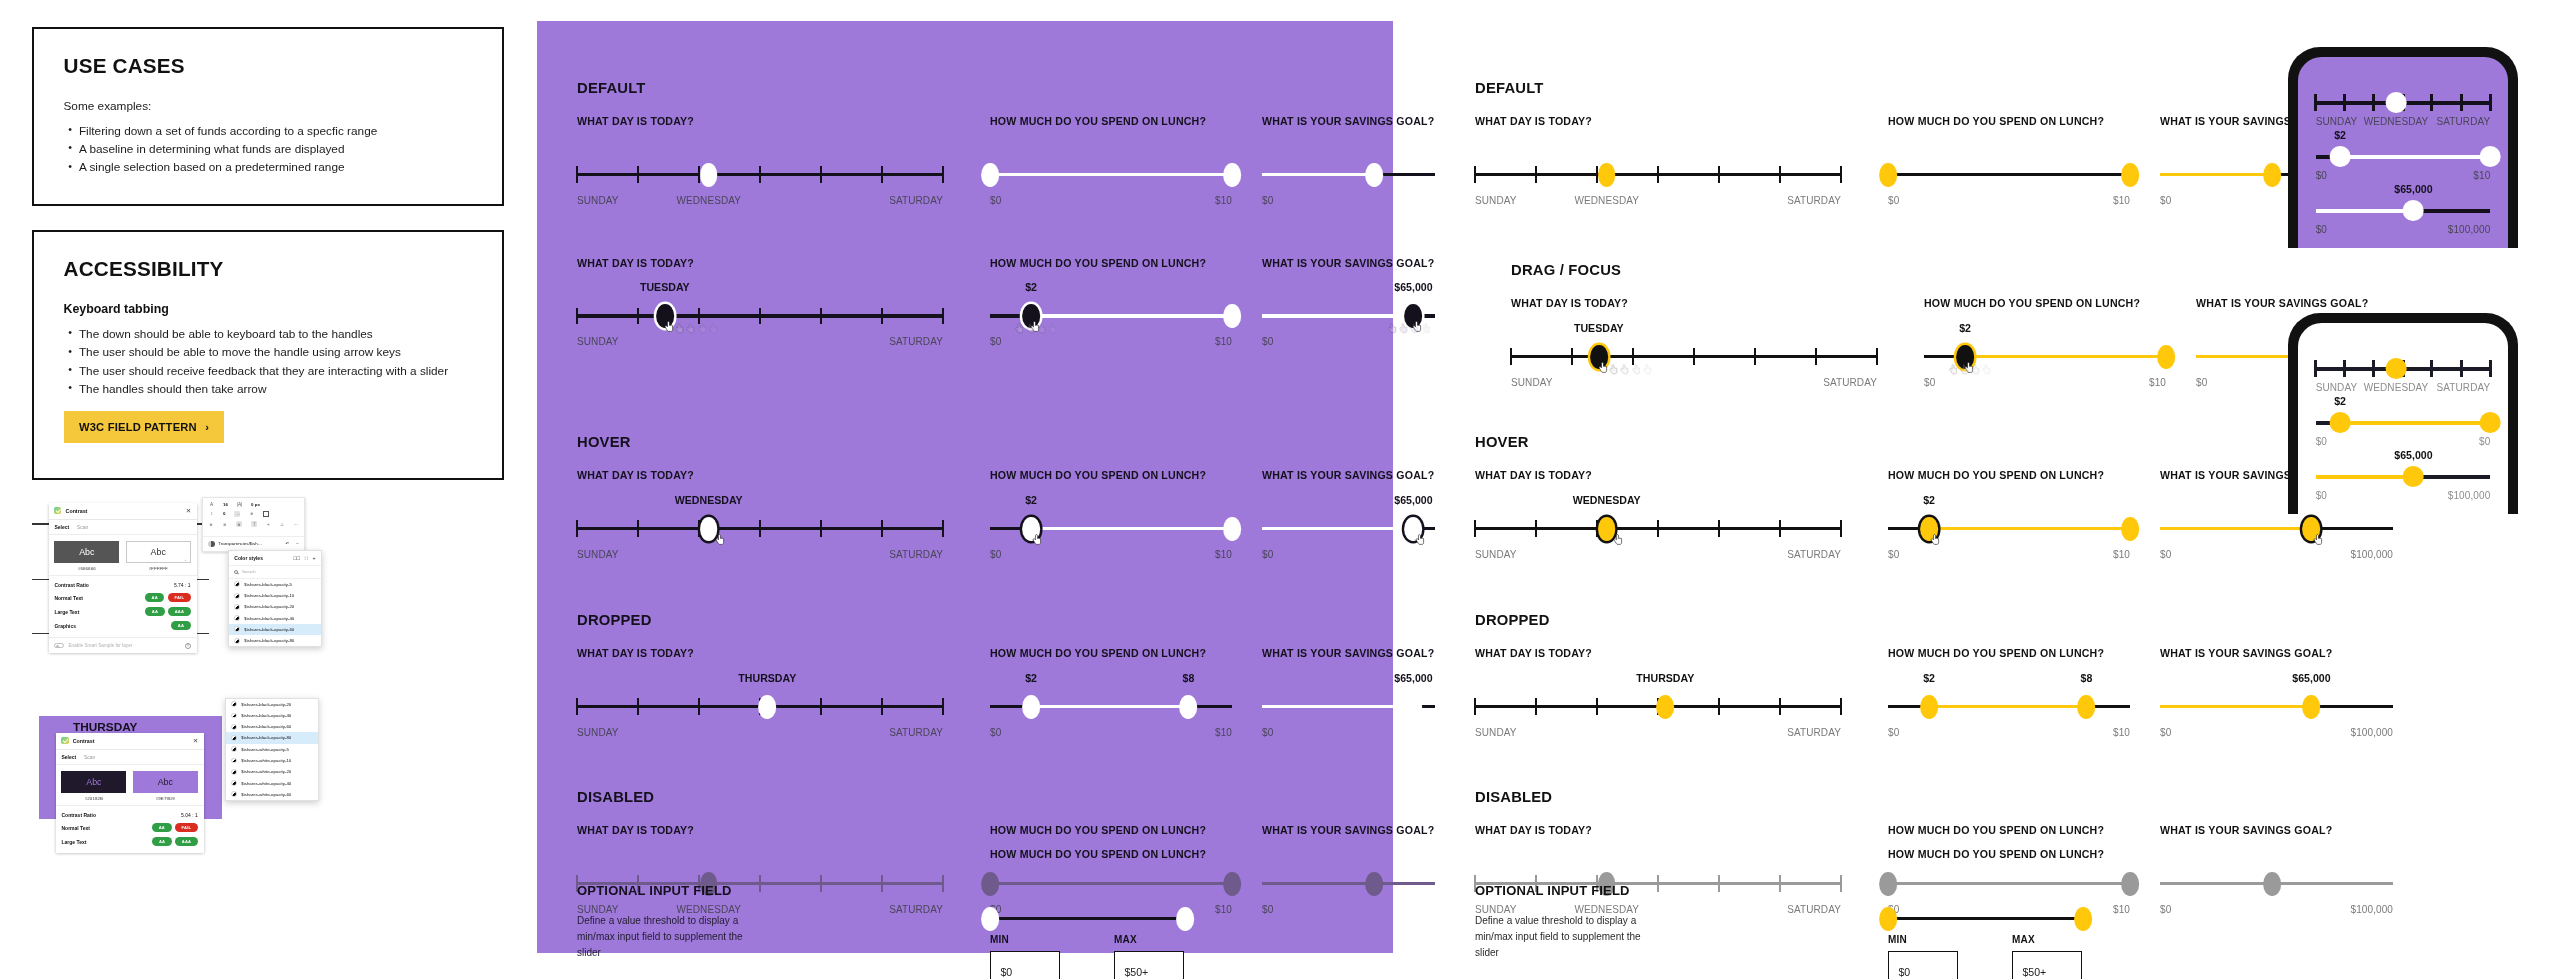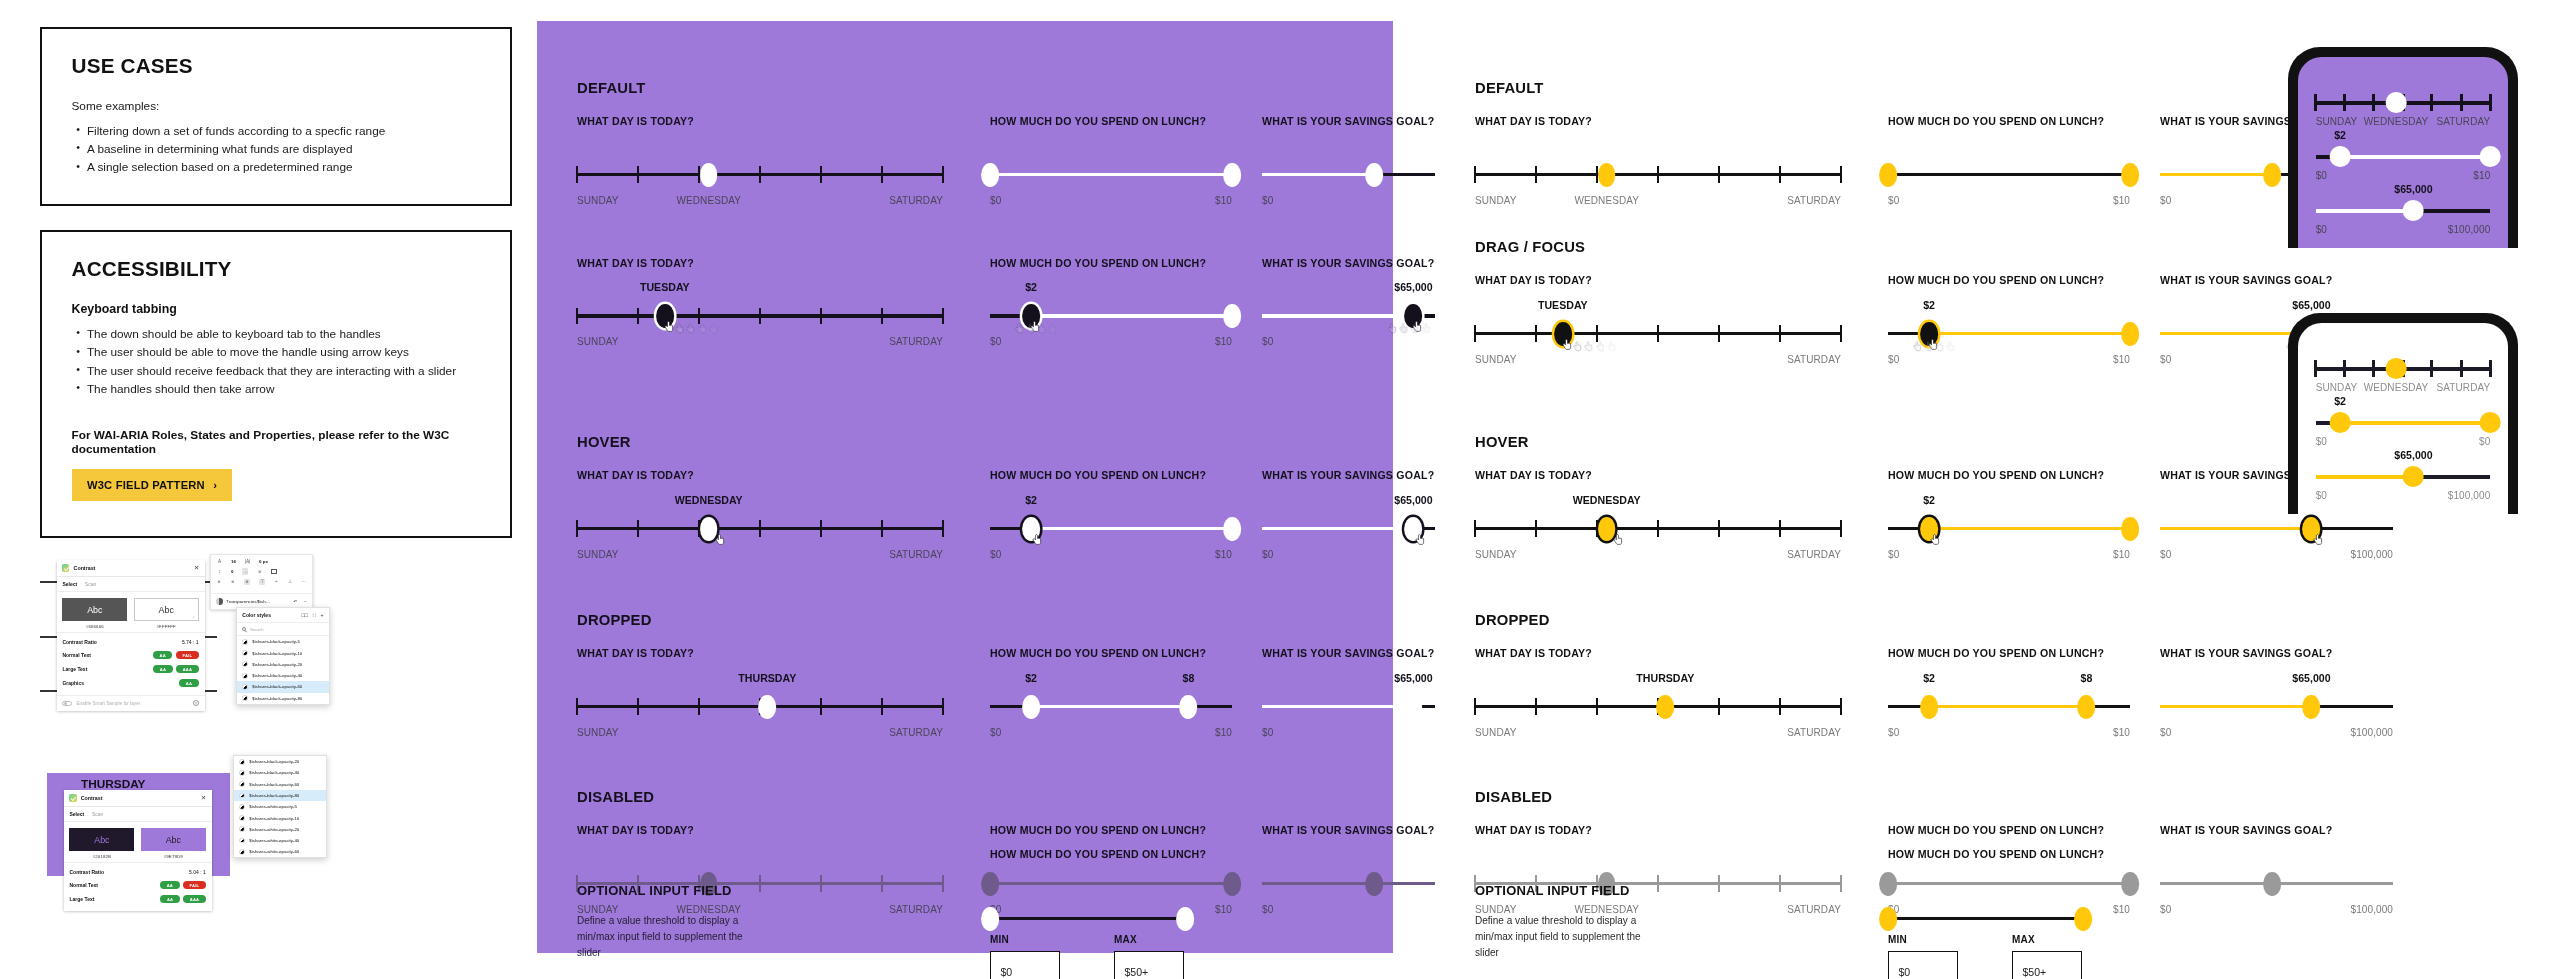"USE CASES" .left-col { left: 40px -> 32px }
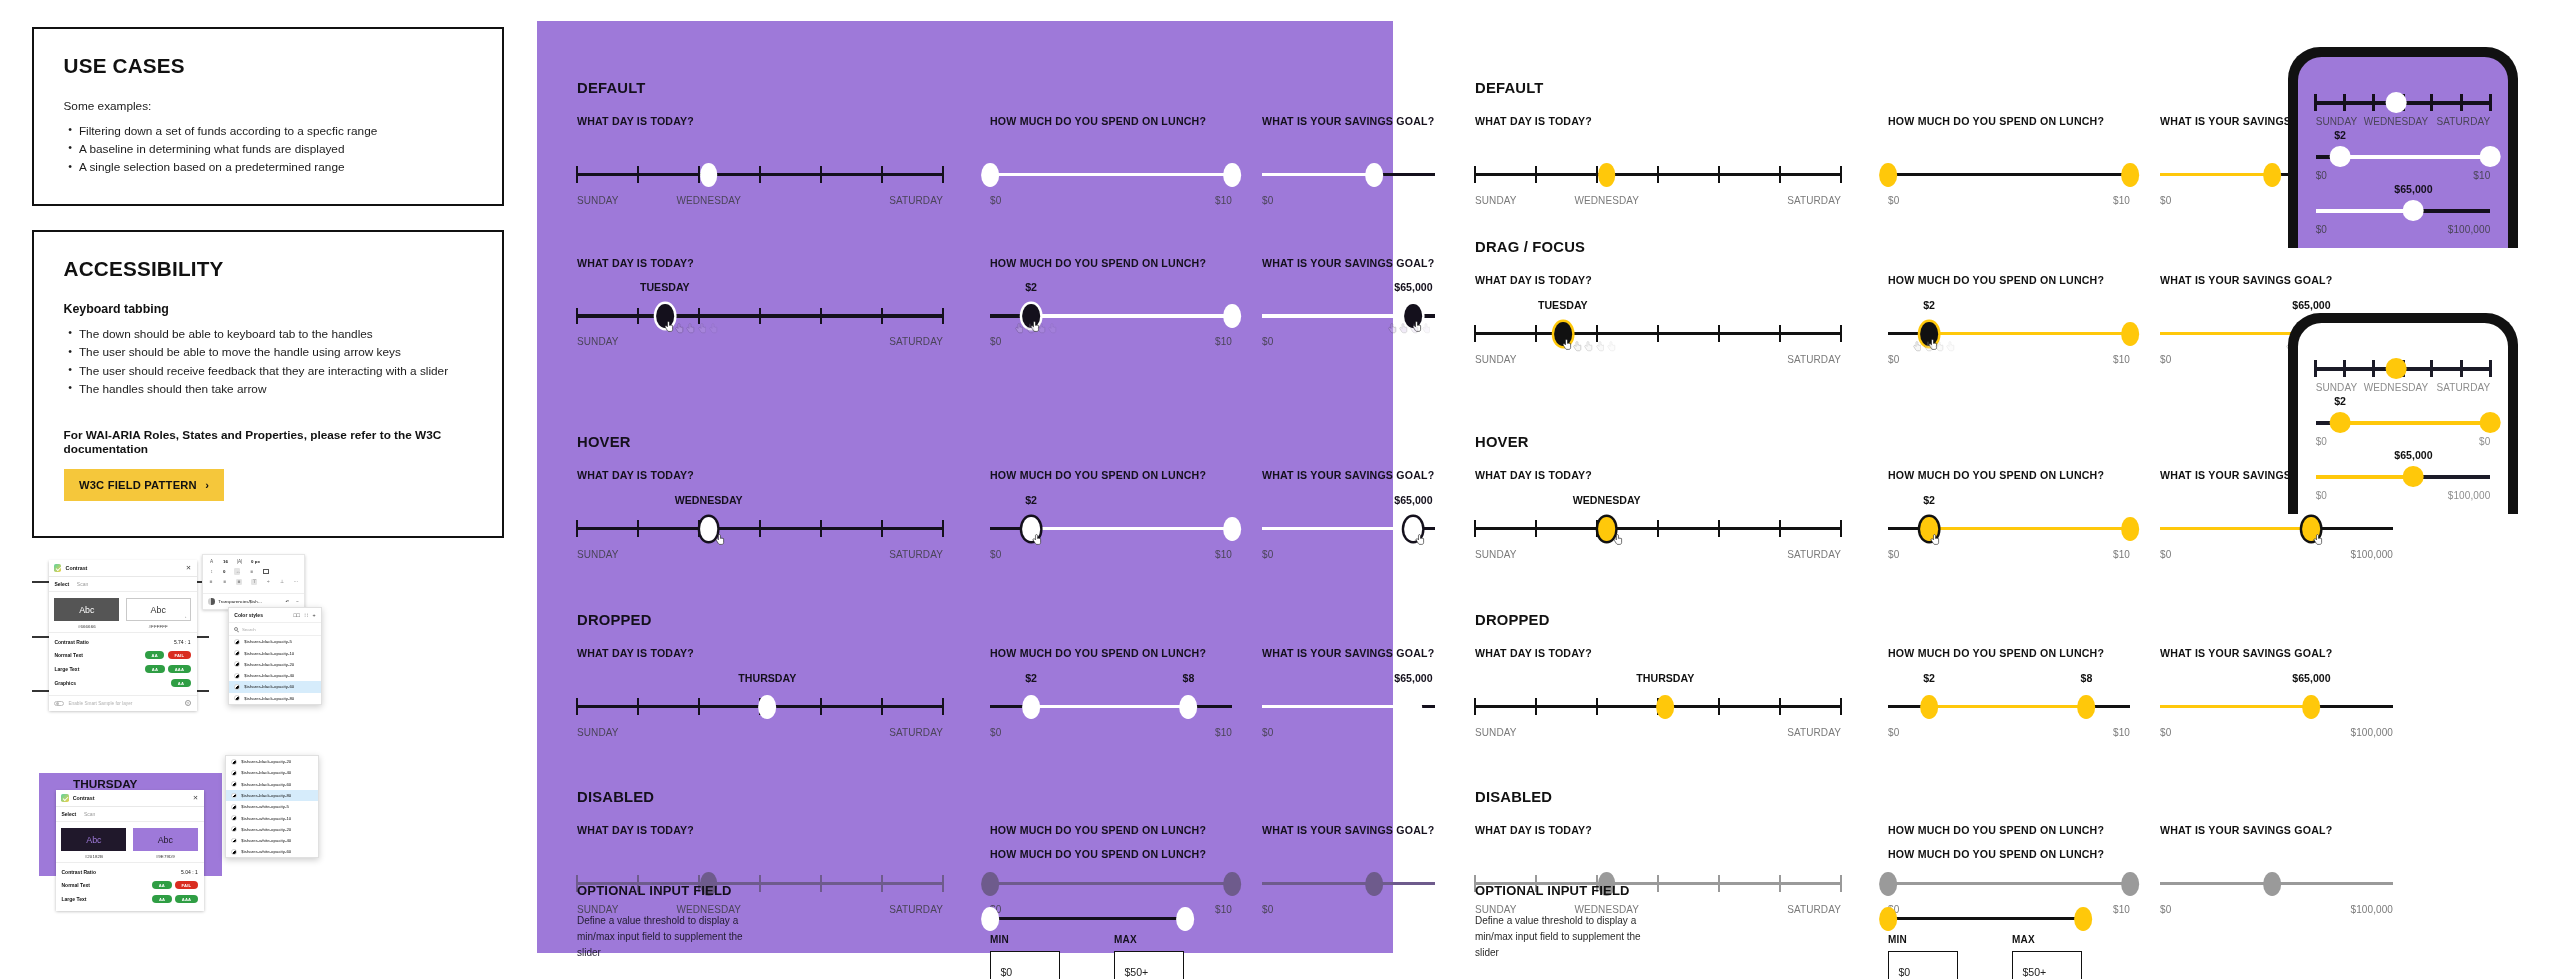"DRAG / FOCUS" div.state-block { margin-left: none -> 36px; top: 218px -> 241px }
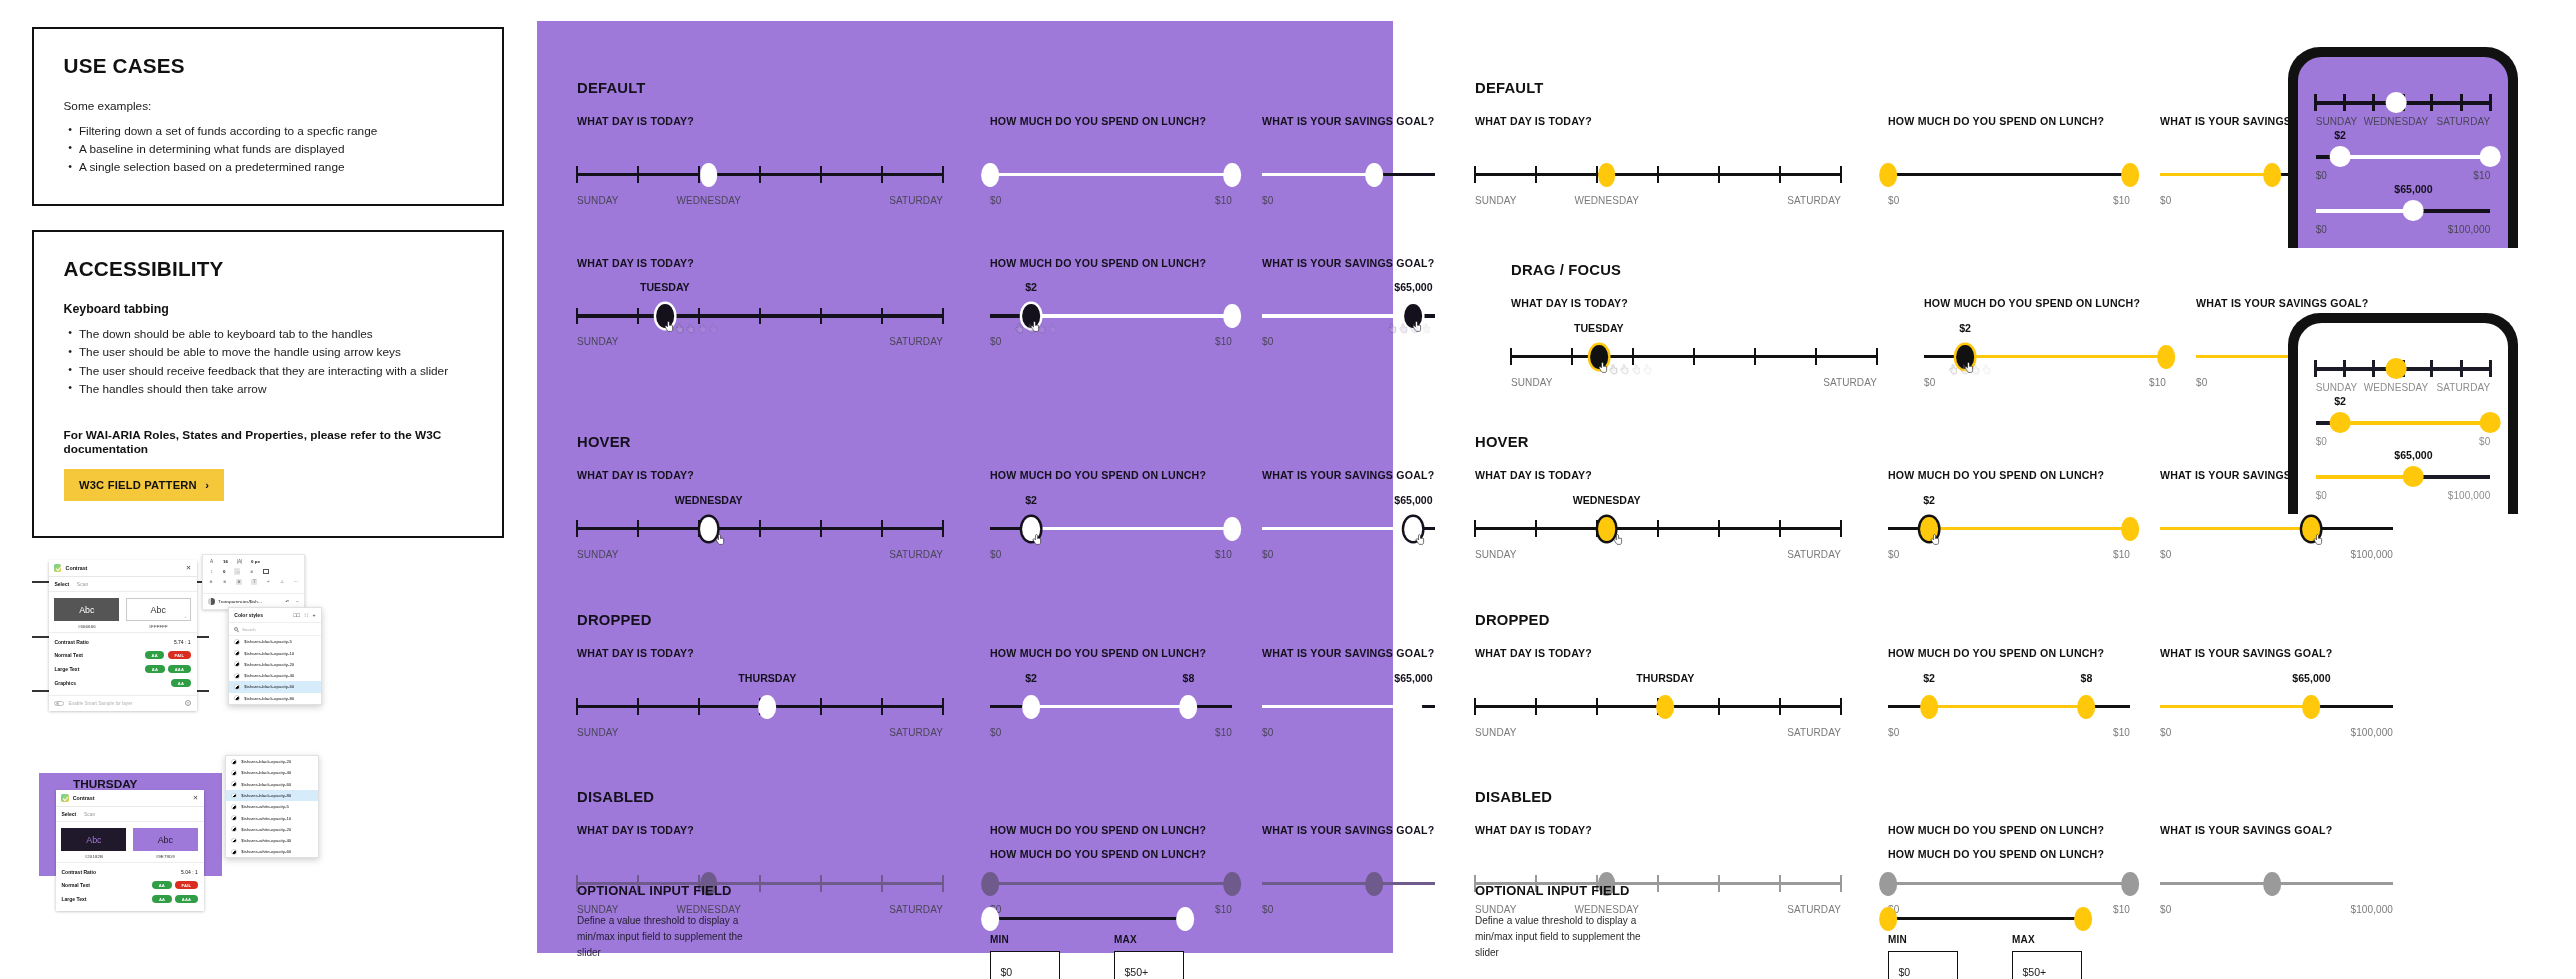"For WAI-ARIA Roles, States and" div.a11y-note { html: <div>For WAI-ARIA Roles, States and Properties, please refer to the W3C documentation</div> -> none }
